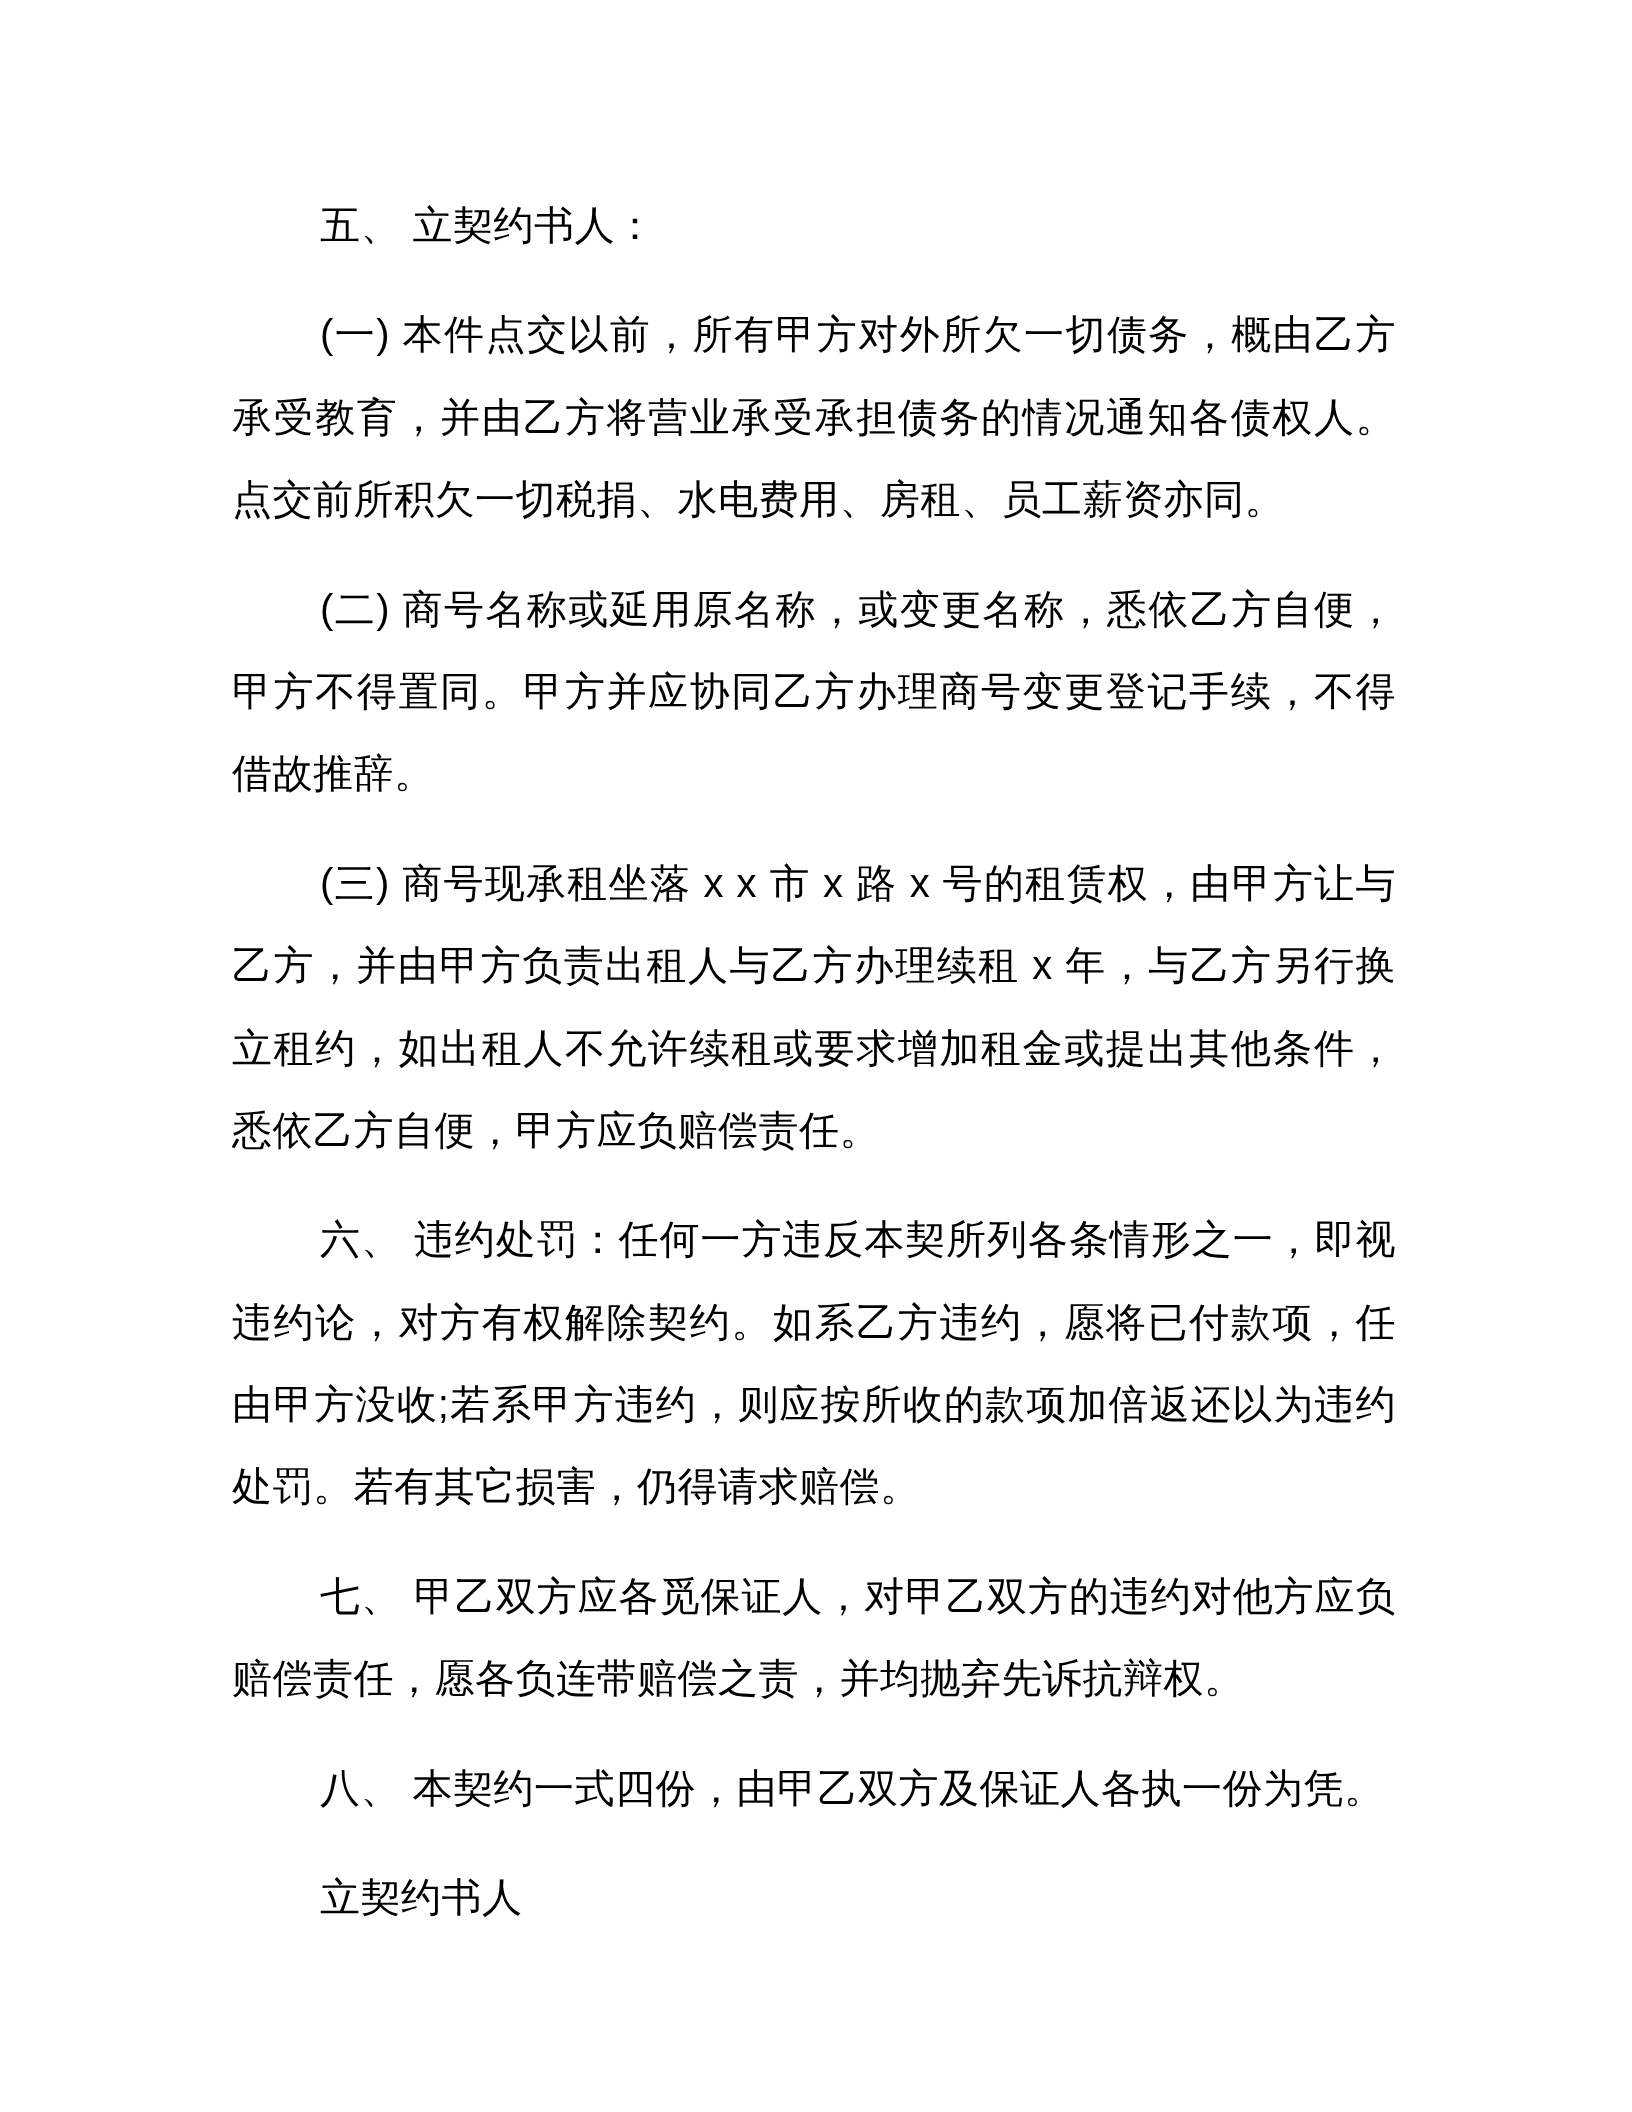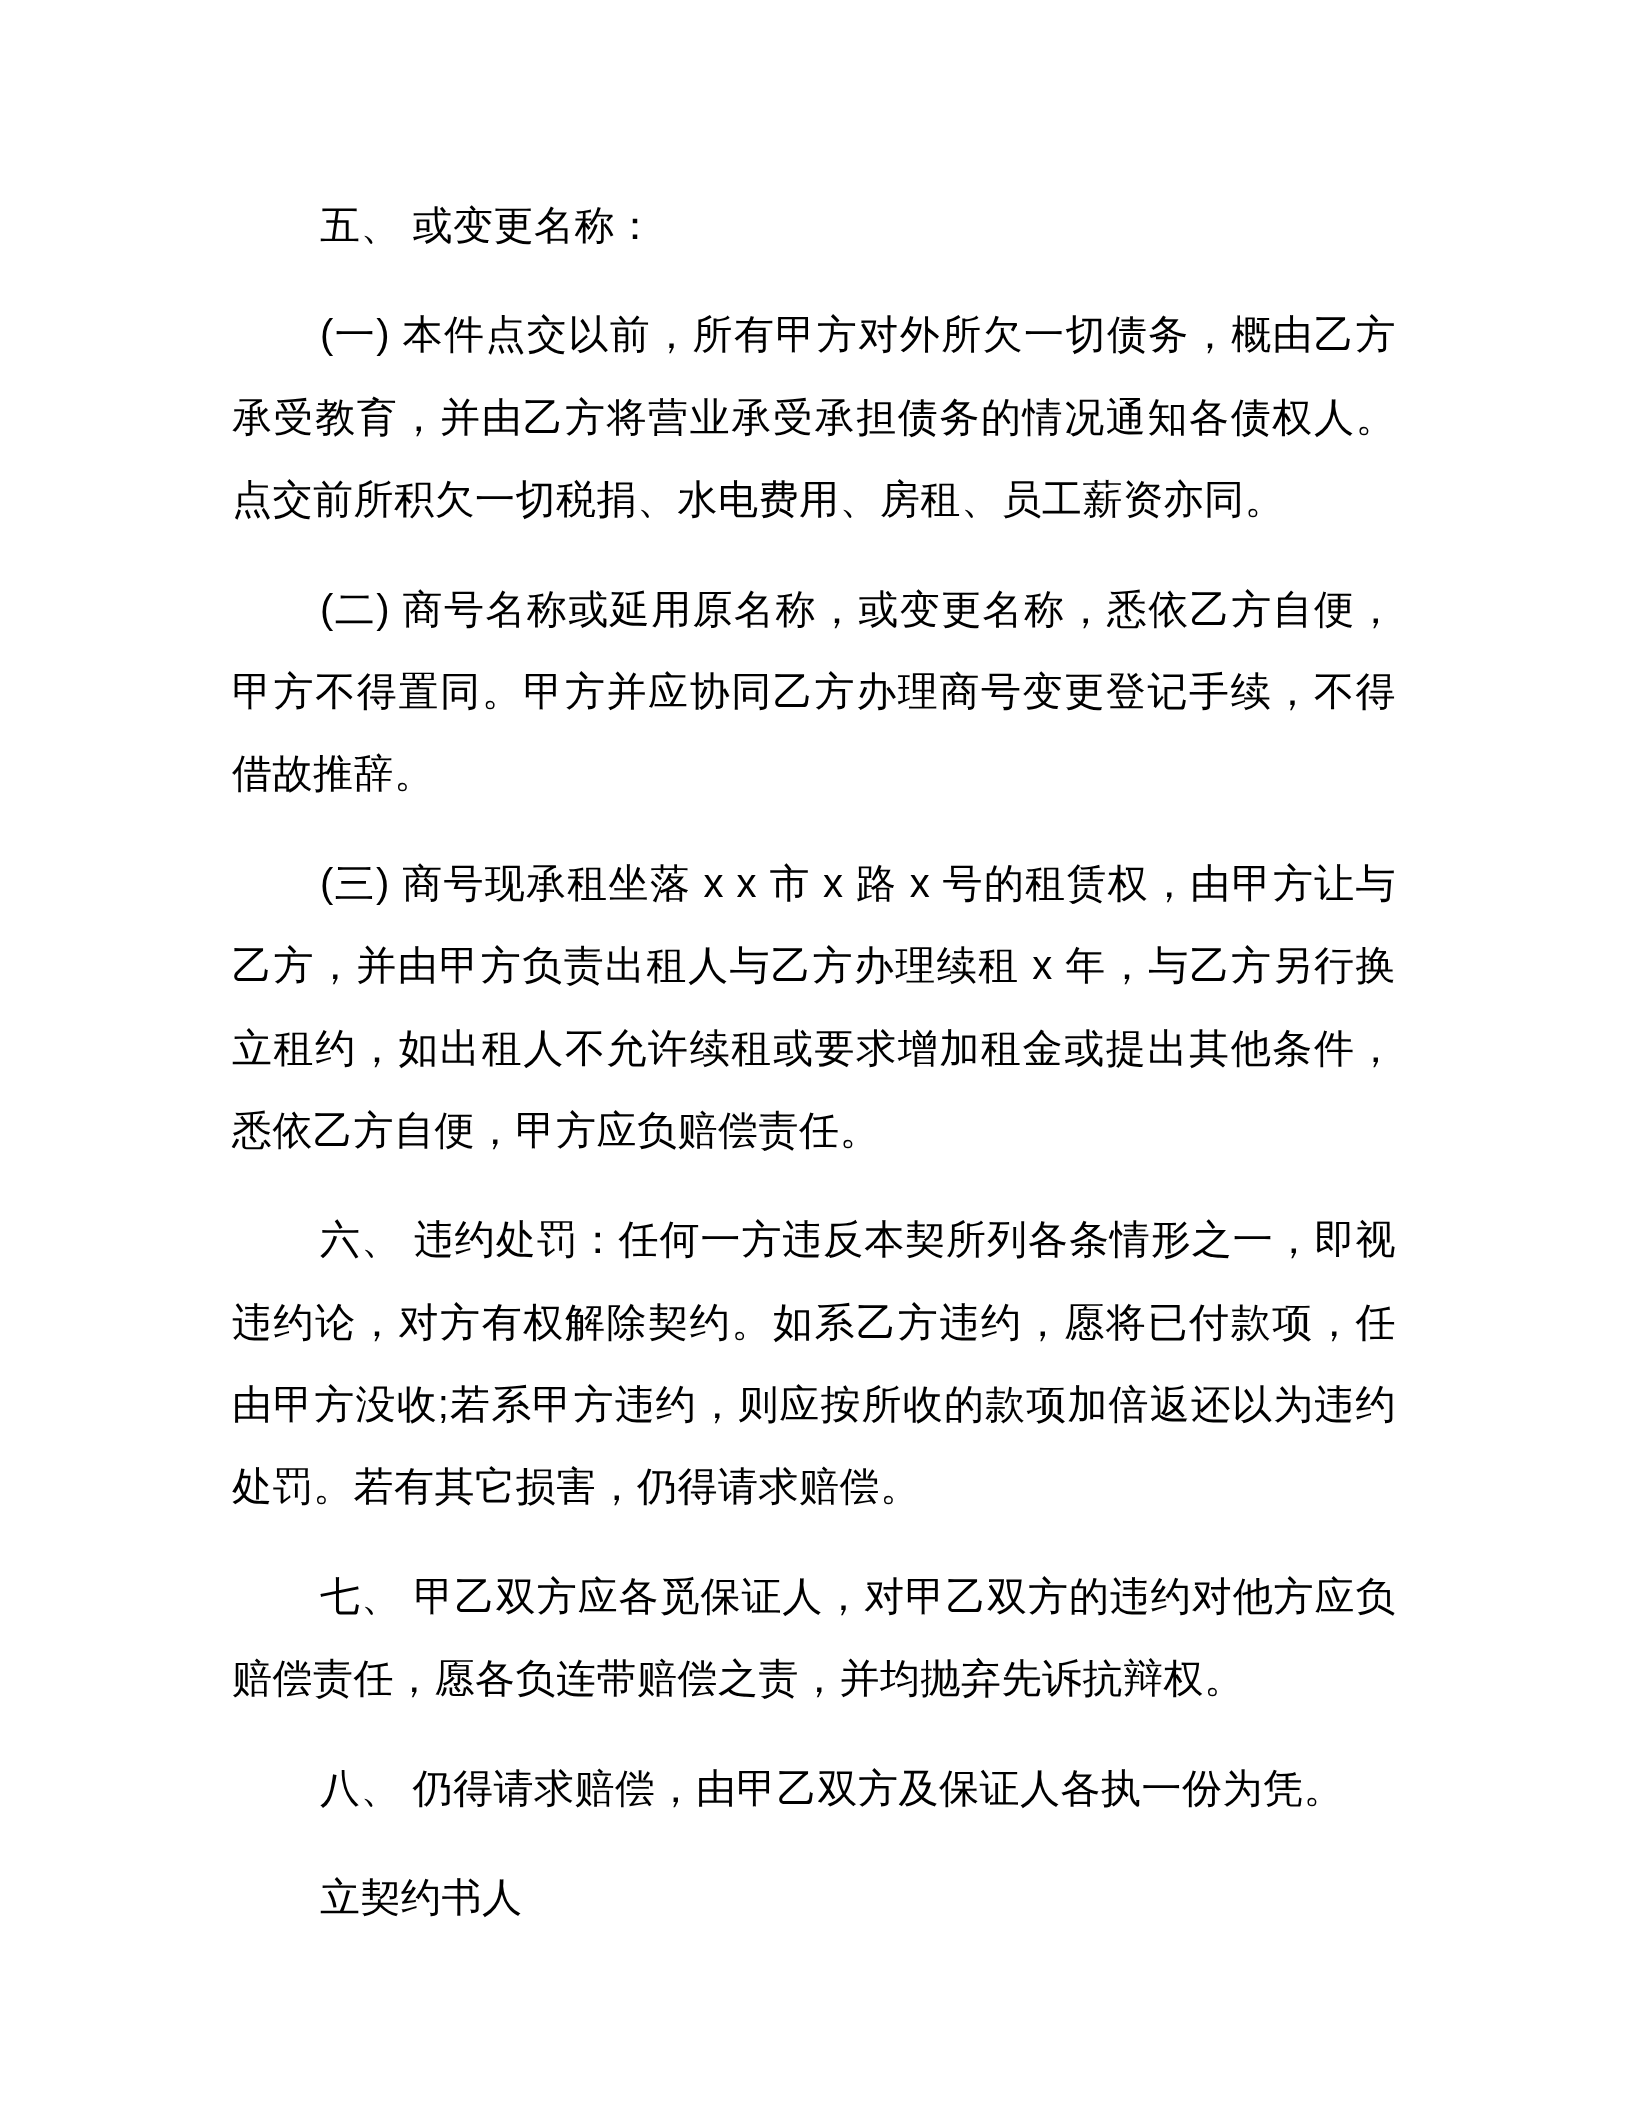"五、 或变更名称：" p.para { text: 或变更名称 -> 立契约书人 }
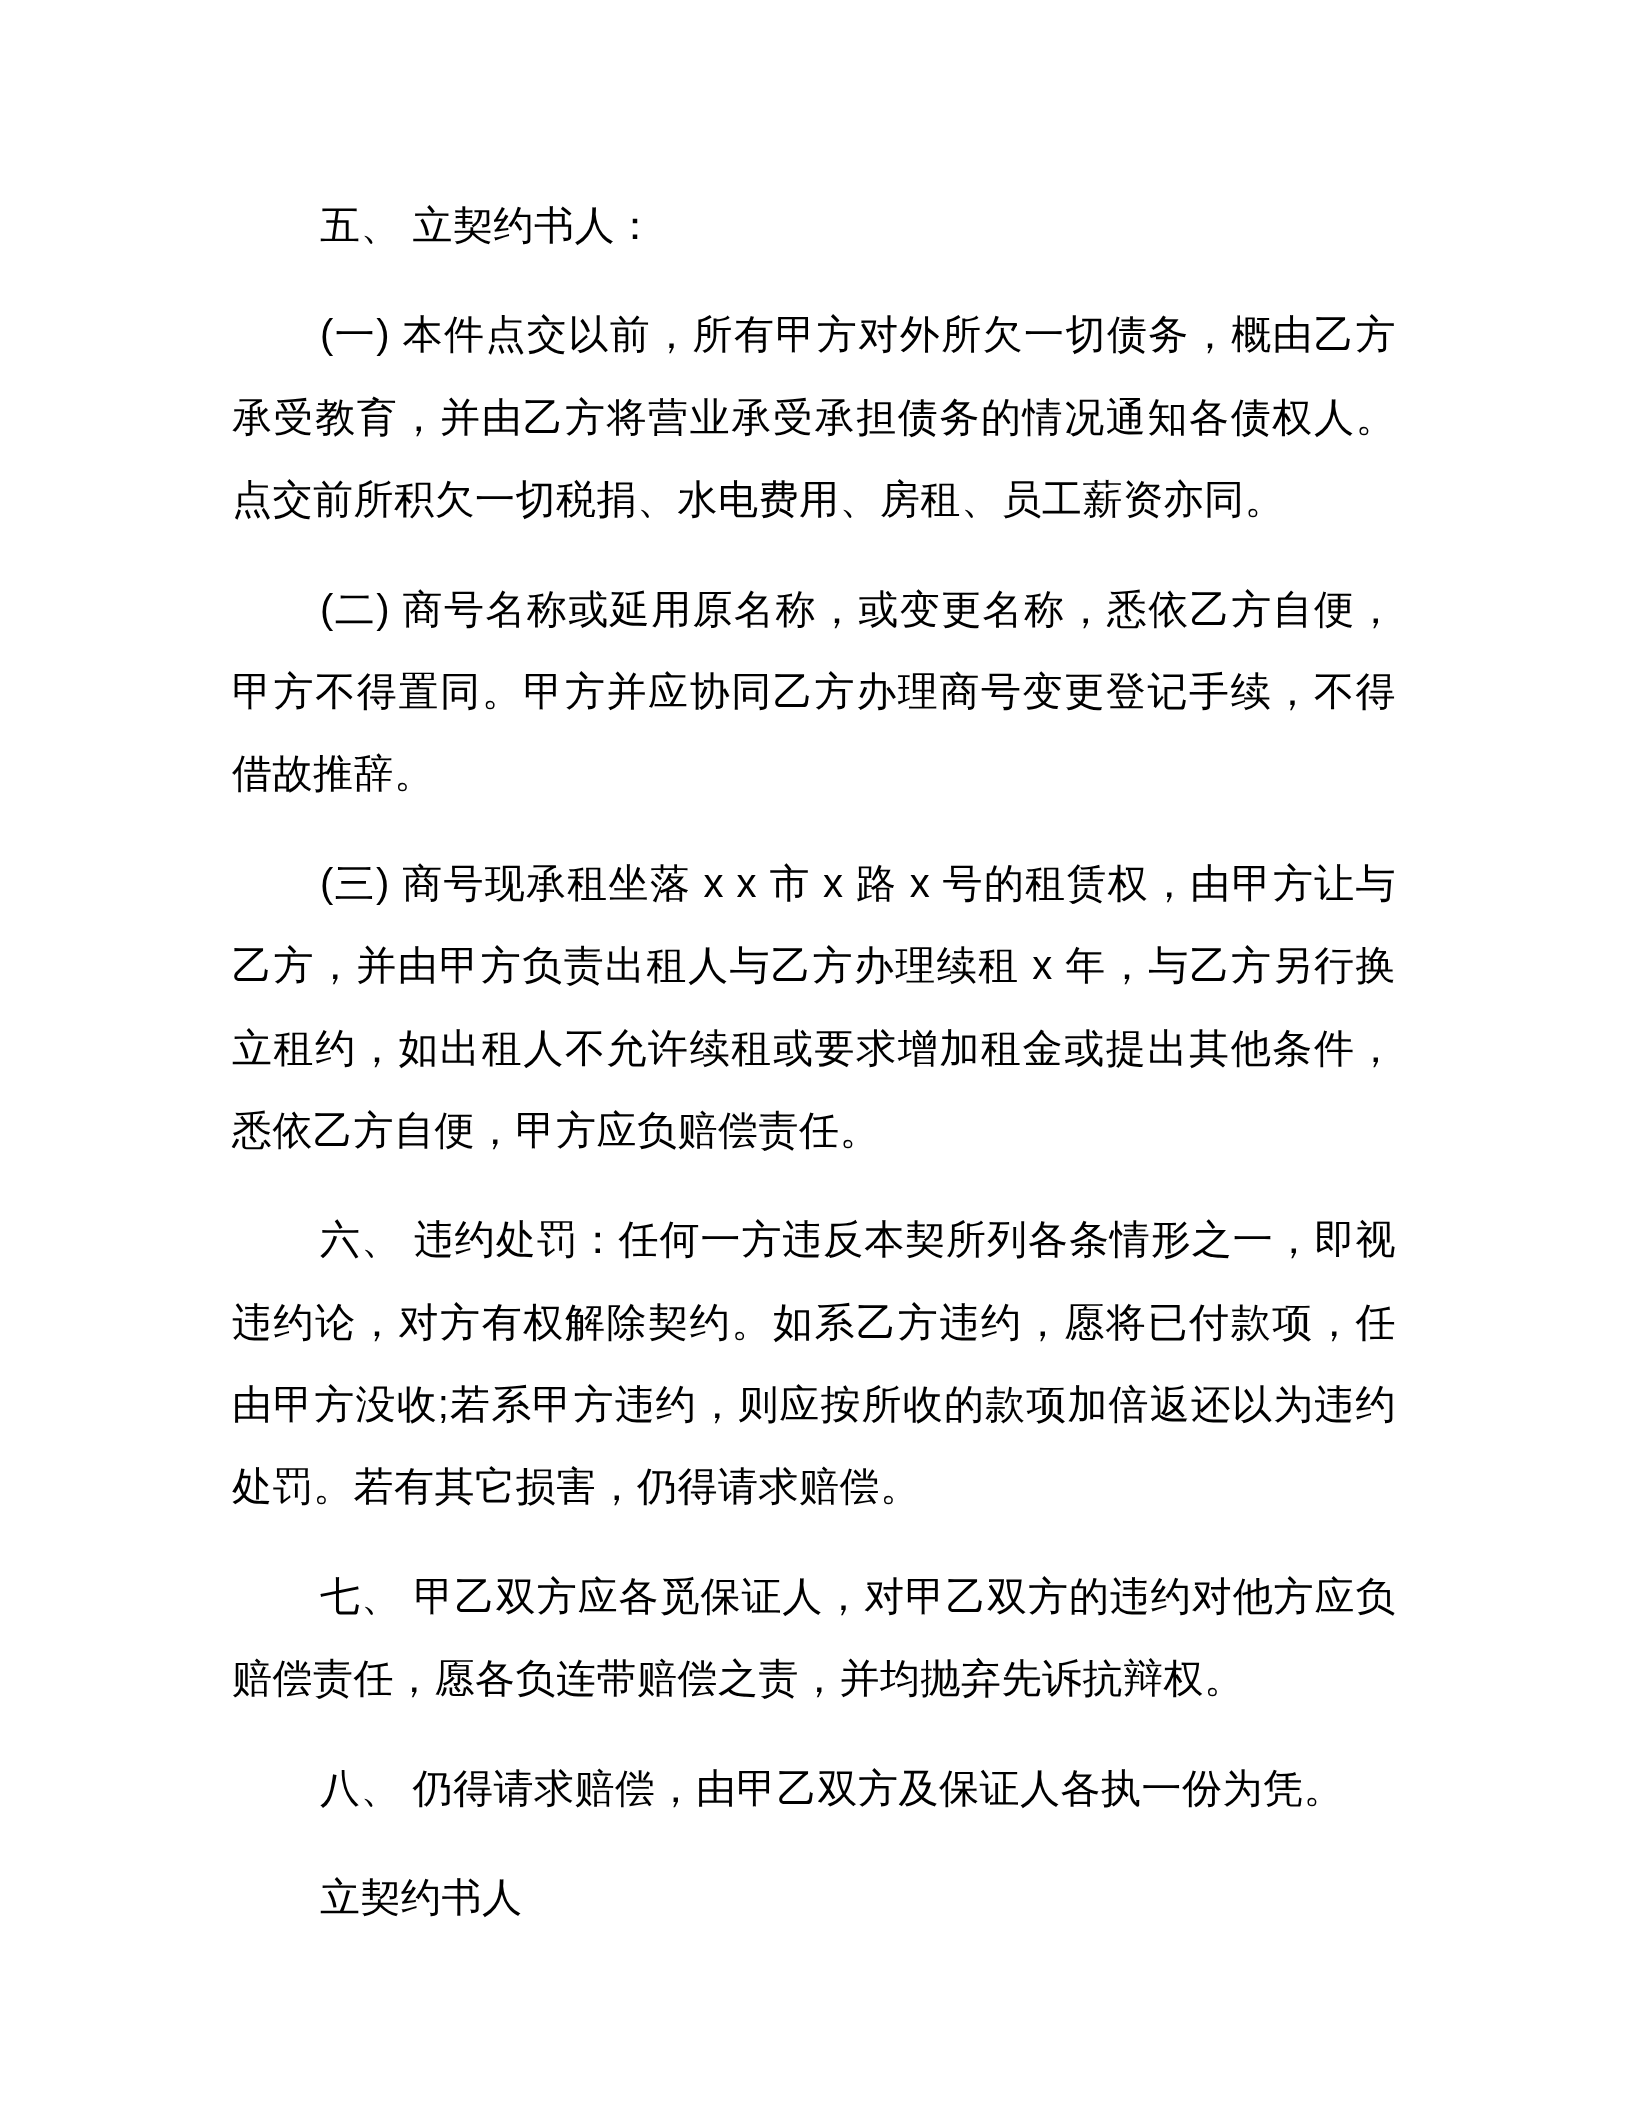"八、 仍得请求赔偿，由甲乙双方及保证人各执一份为凭。" p.para { text: 仍得请求赔偿 -> 本契约一式四份 }
